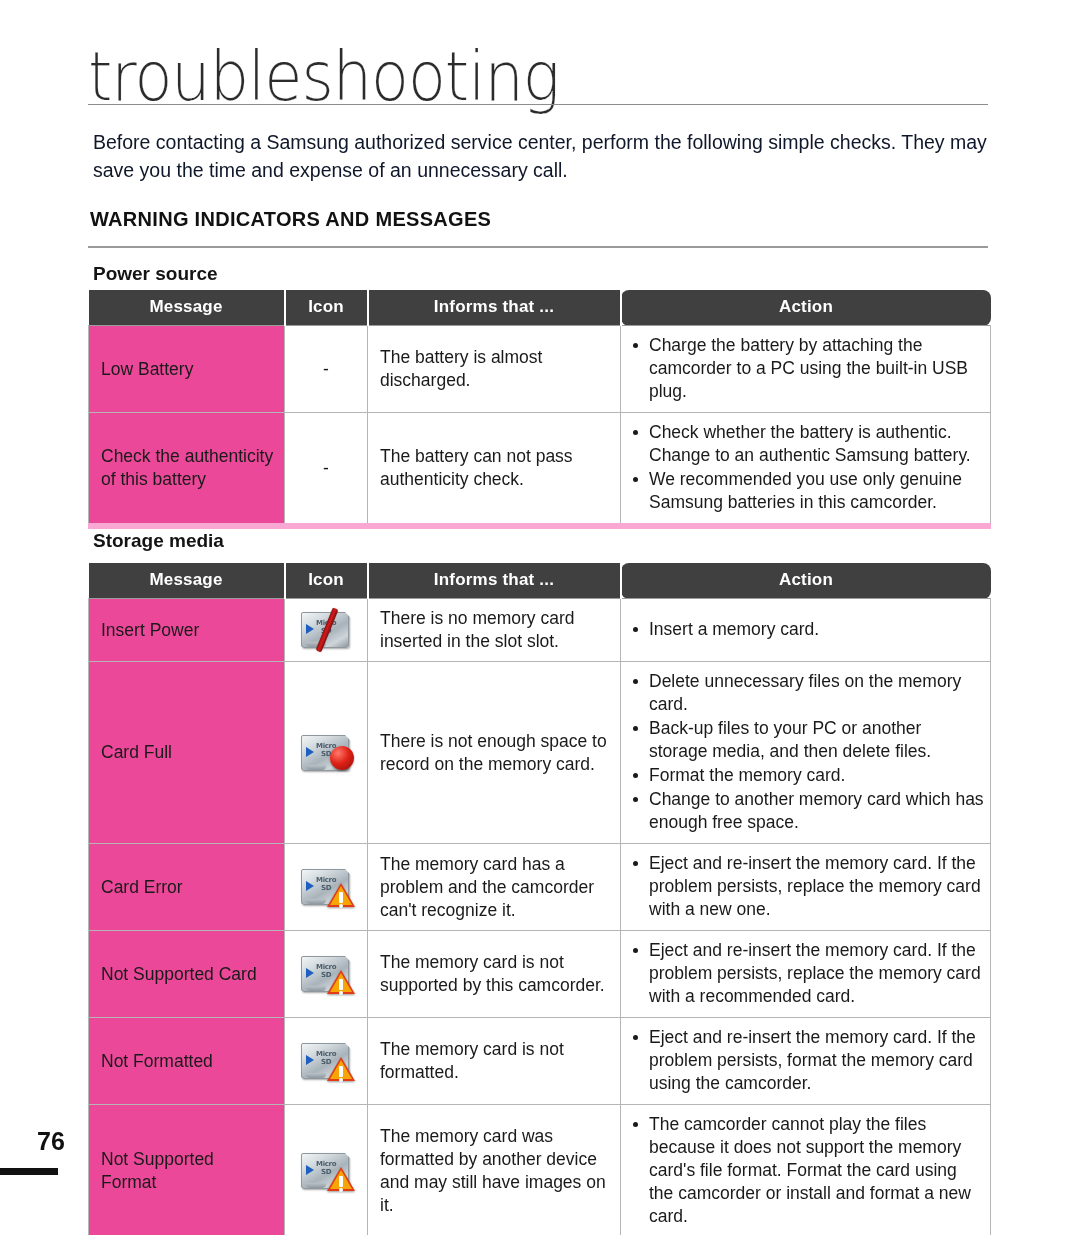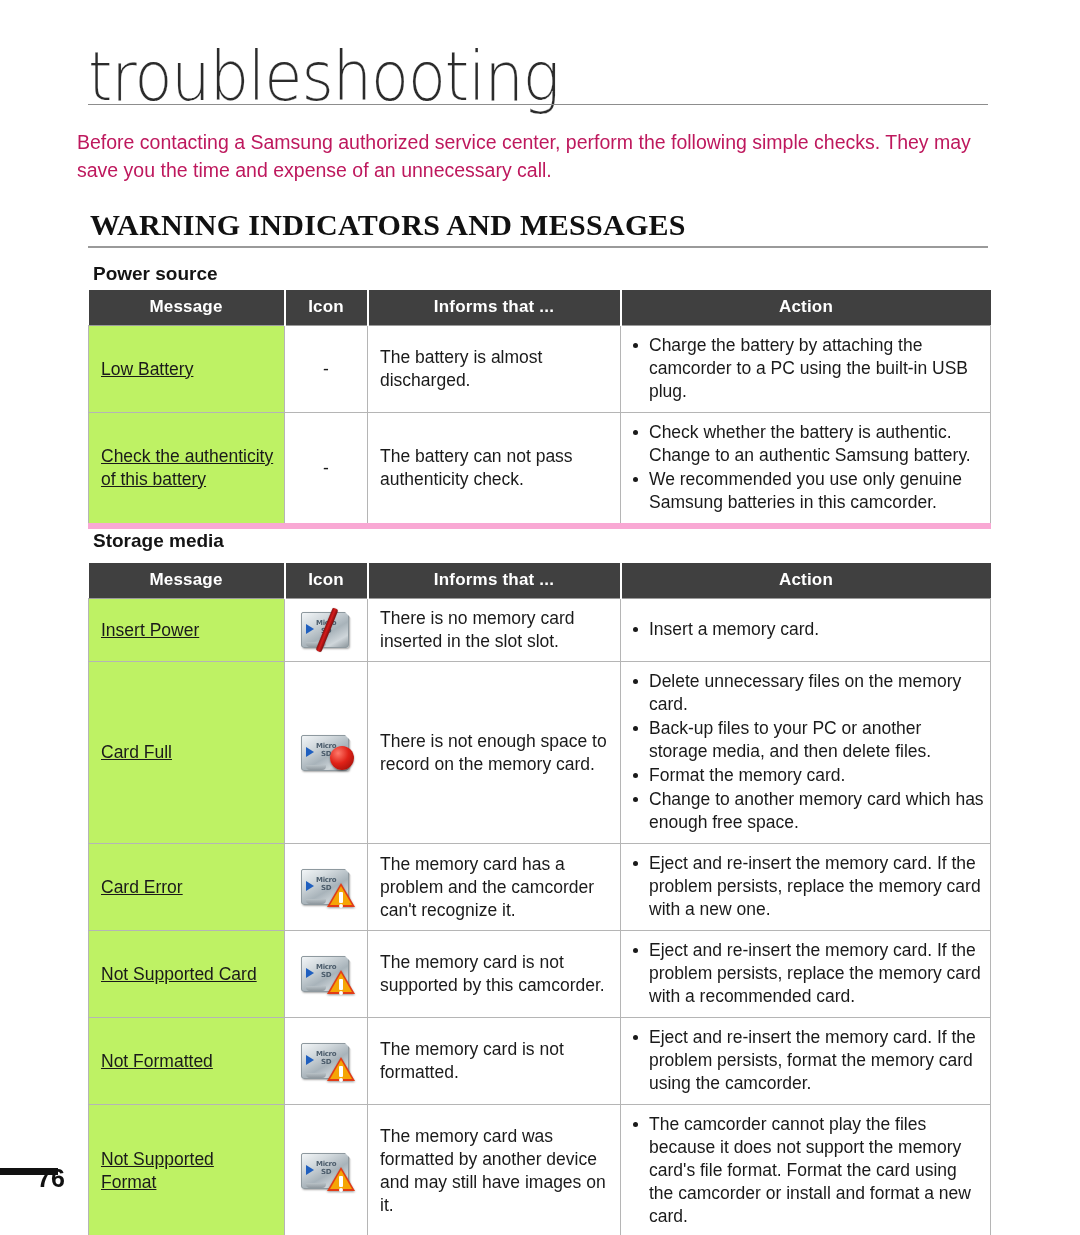"Before contacting a Samsung authorized" .intro { color: #be185d -> #0f172a; left: 77px -> 93px }
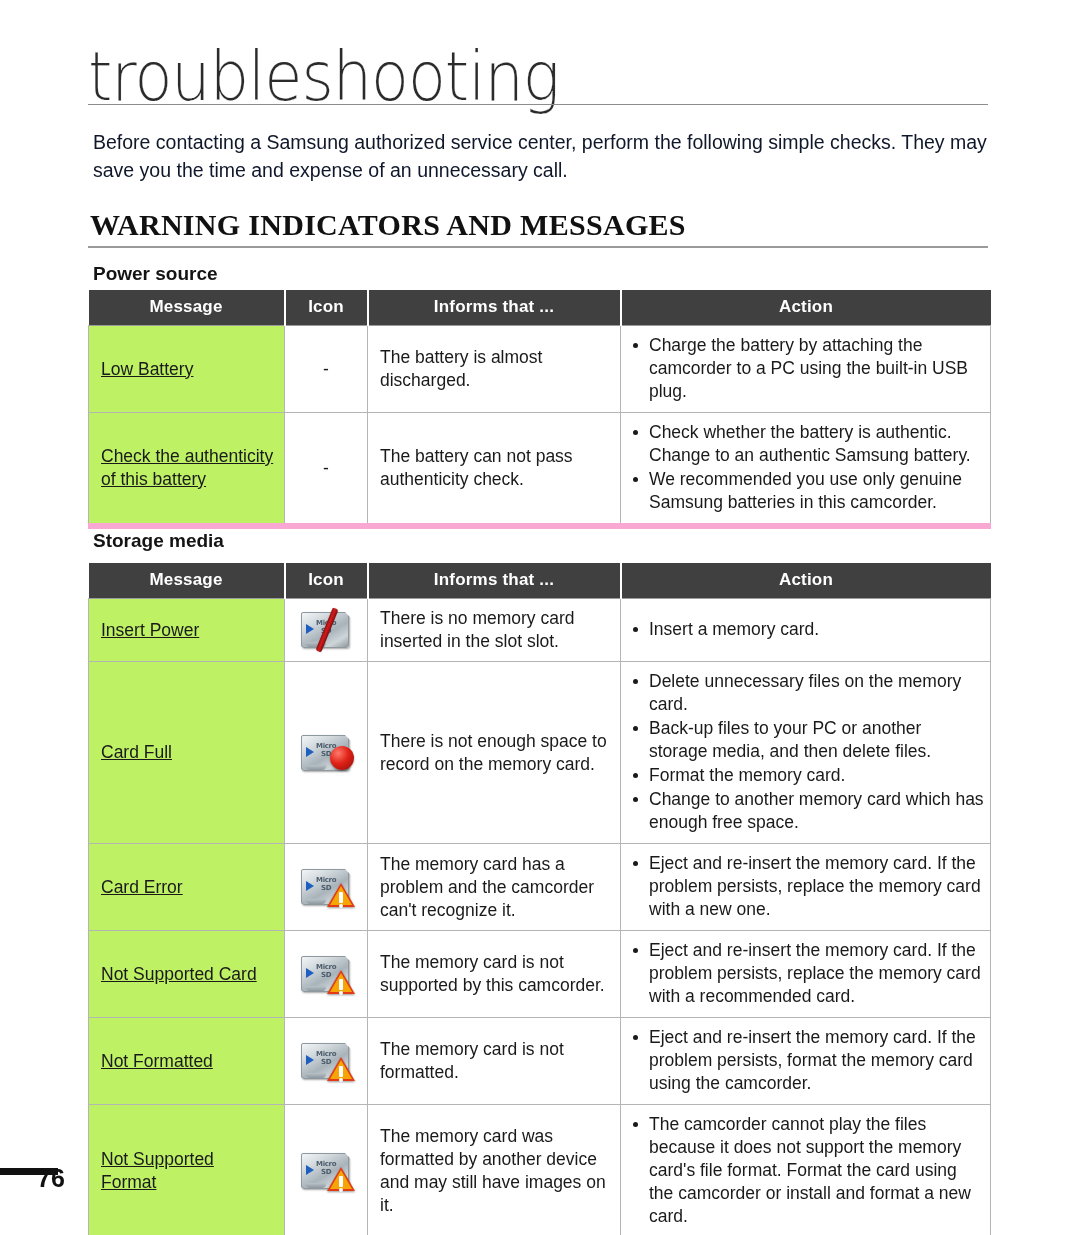"WARNING INDICATORS AND MESSAGES" .section-heading { font-family: Liberation Serif, serif -> Liberation Sans, sans-serif; font-size: 30px -> 20px }
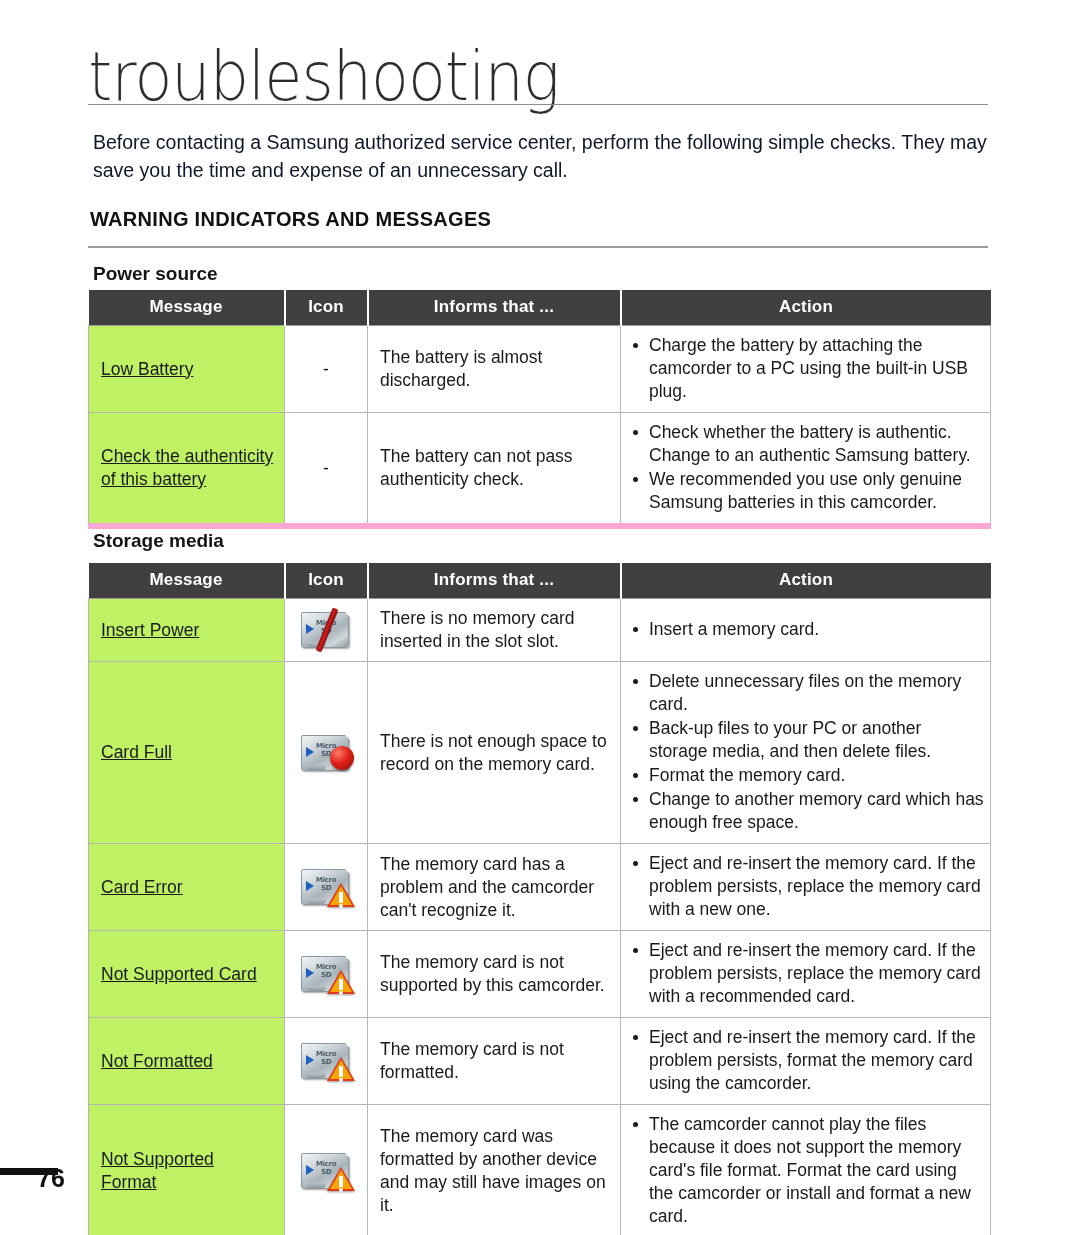"Action" .tbl thead th:last-child { border-radius: none -> 8px }
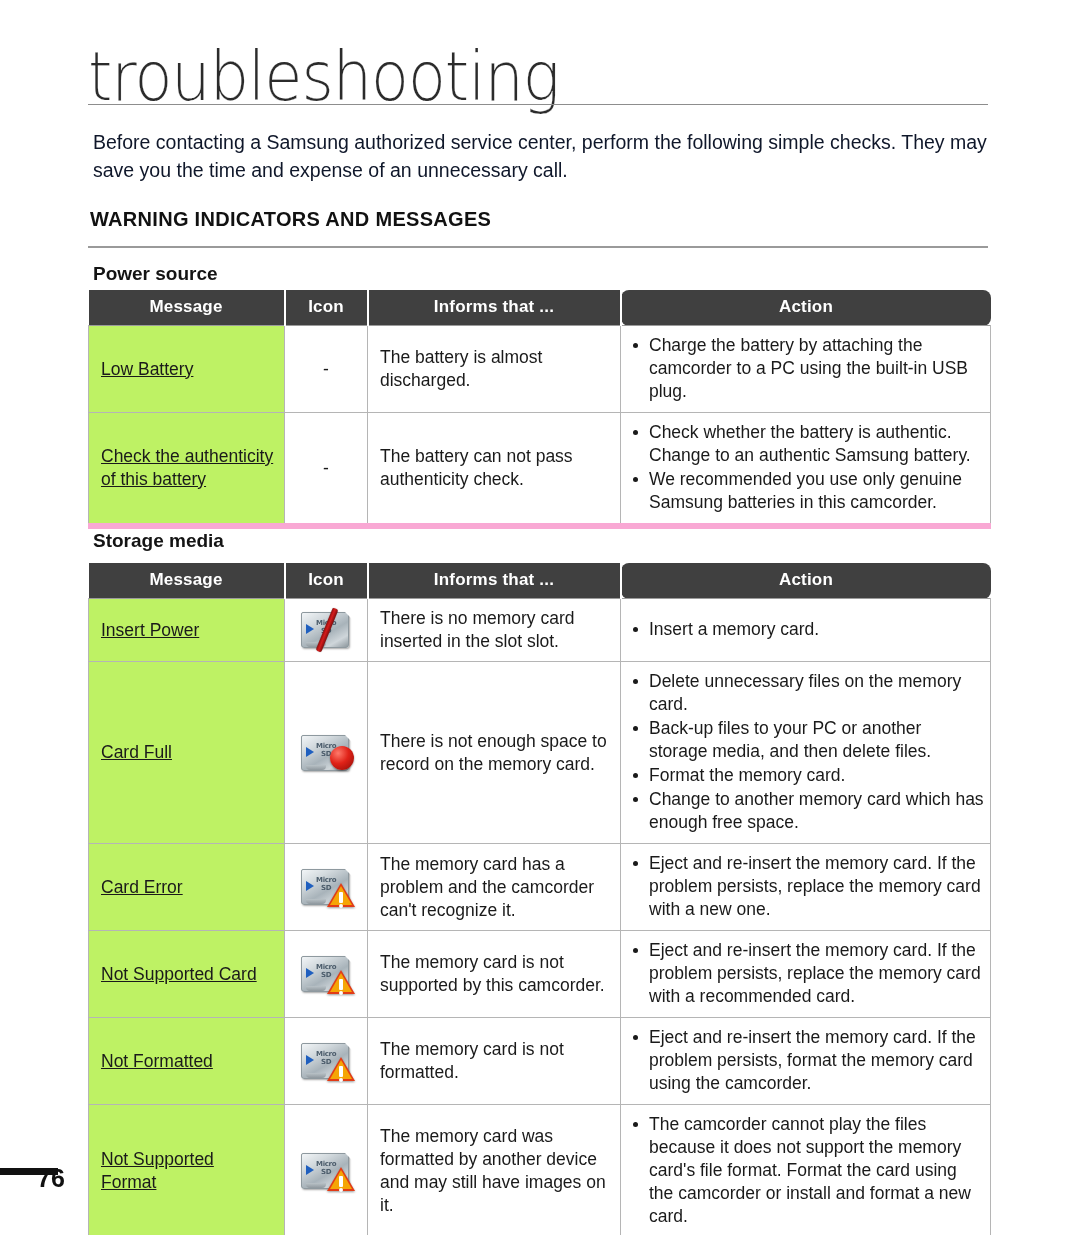"Low Battery" .tbl td.msg { background: #bef264 -> #ec4899; text-decoration: underline -> none }
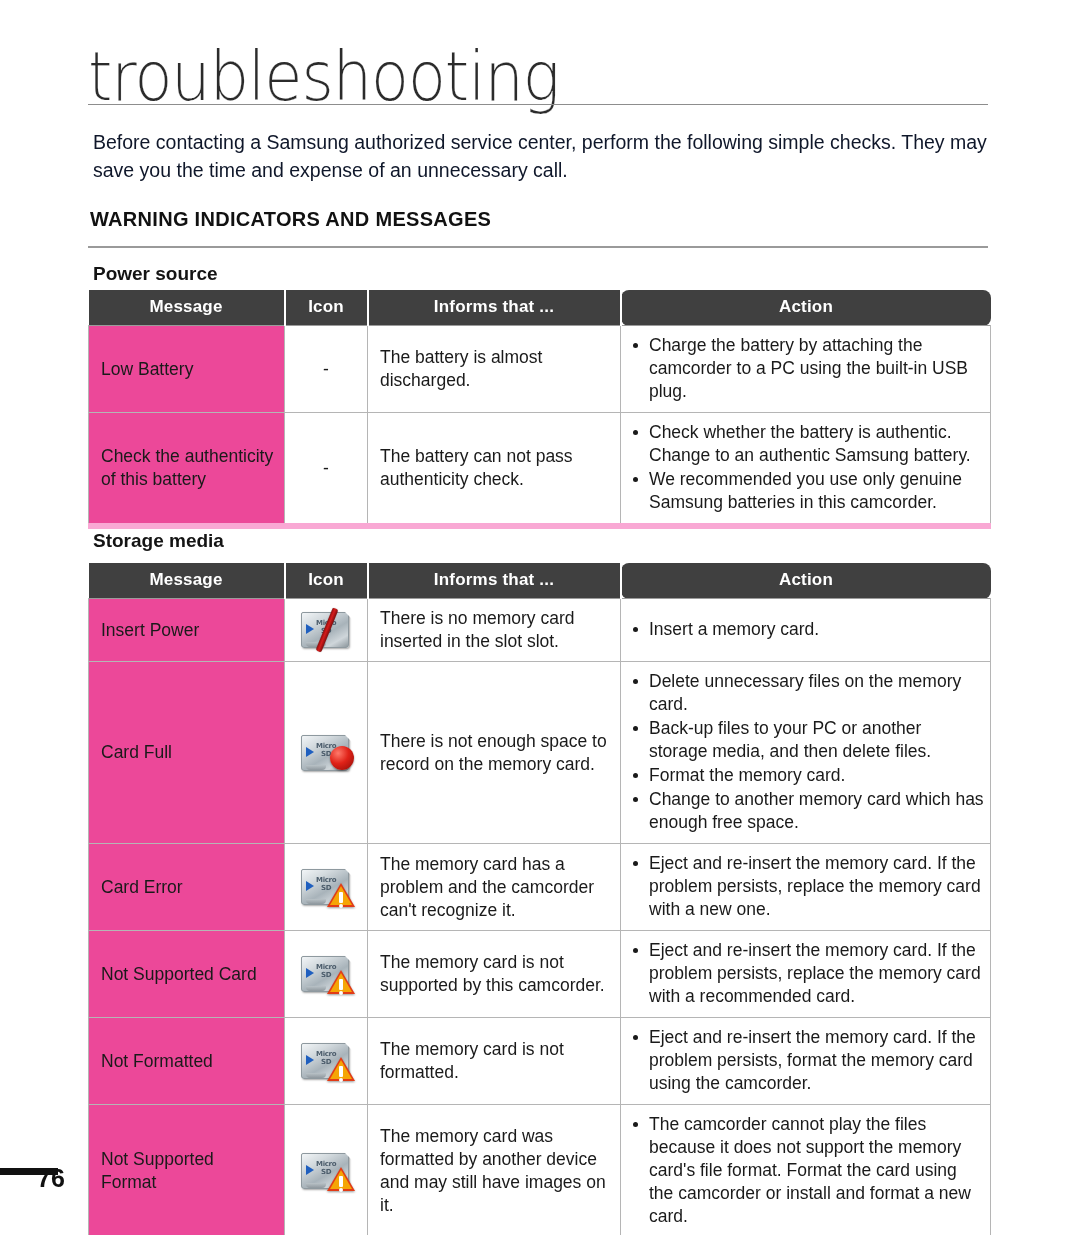"76" .page-num { top: 1164px -> 1127px }
